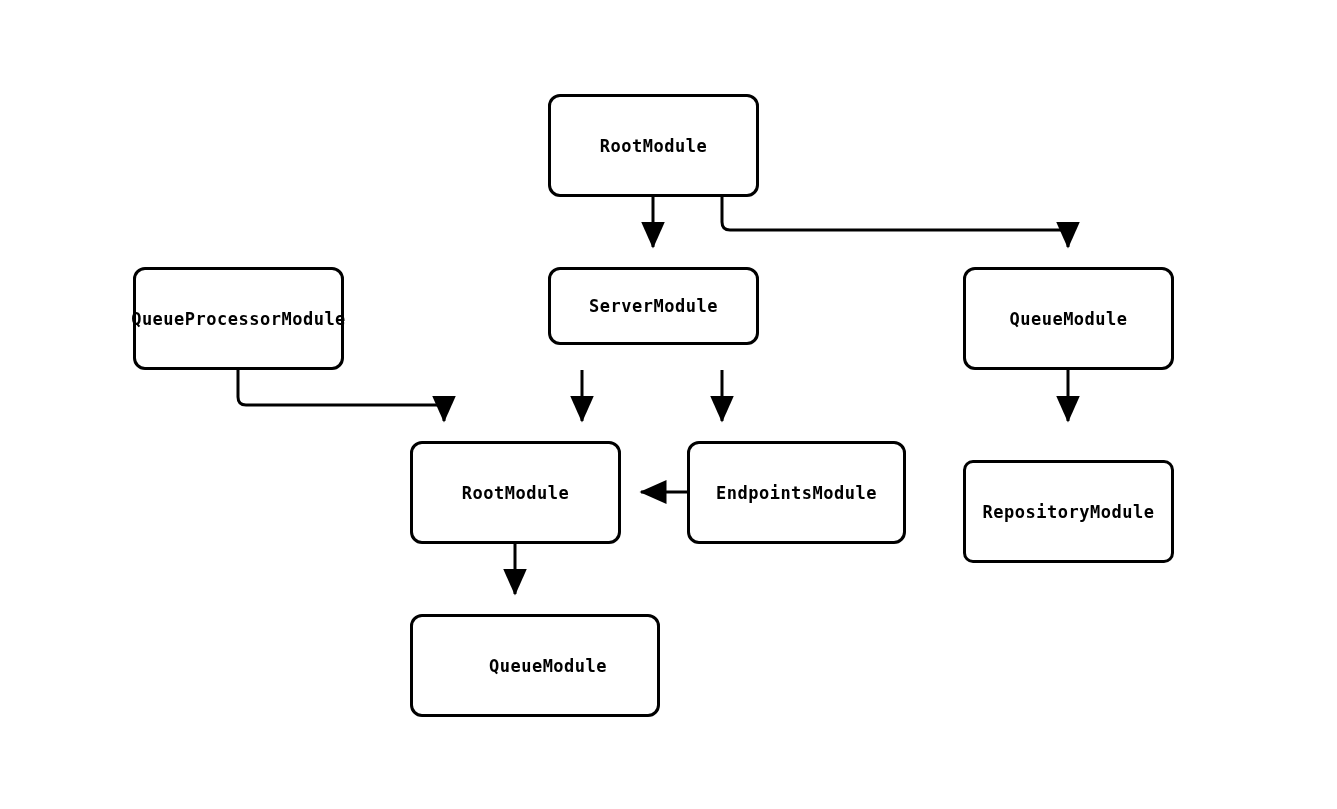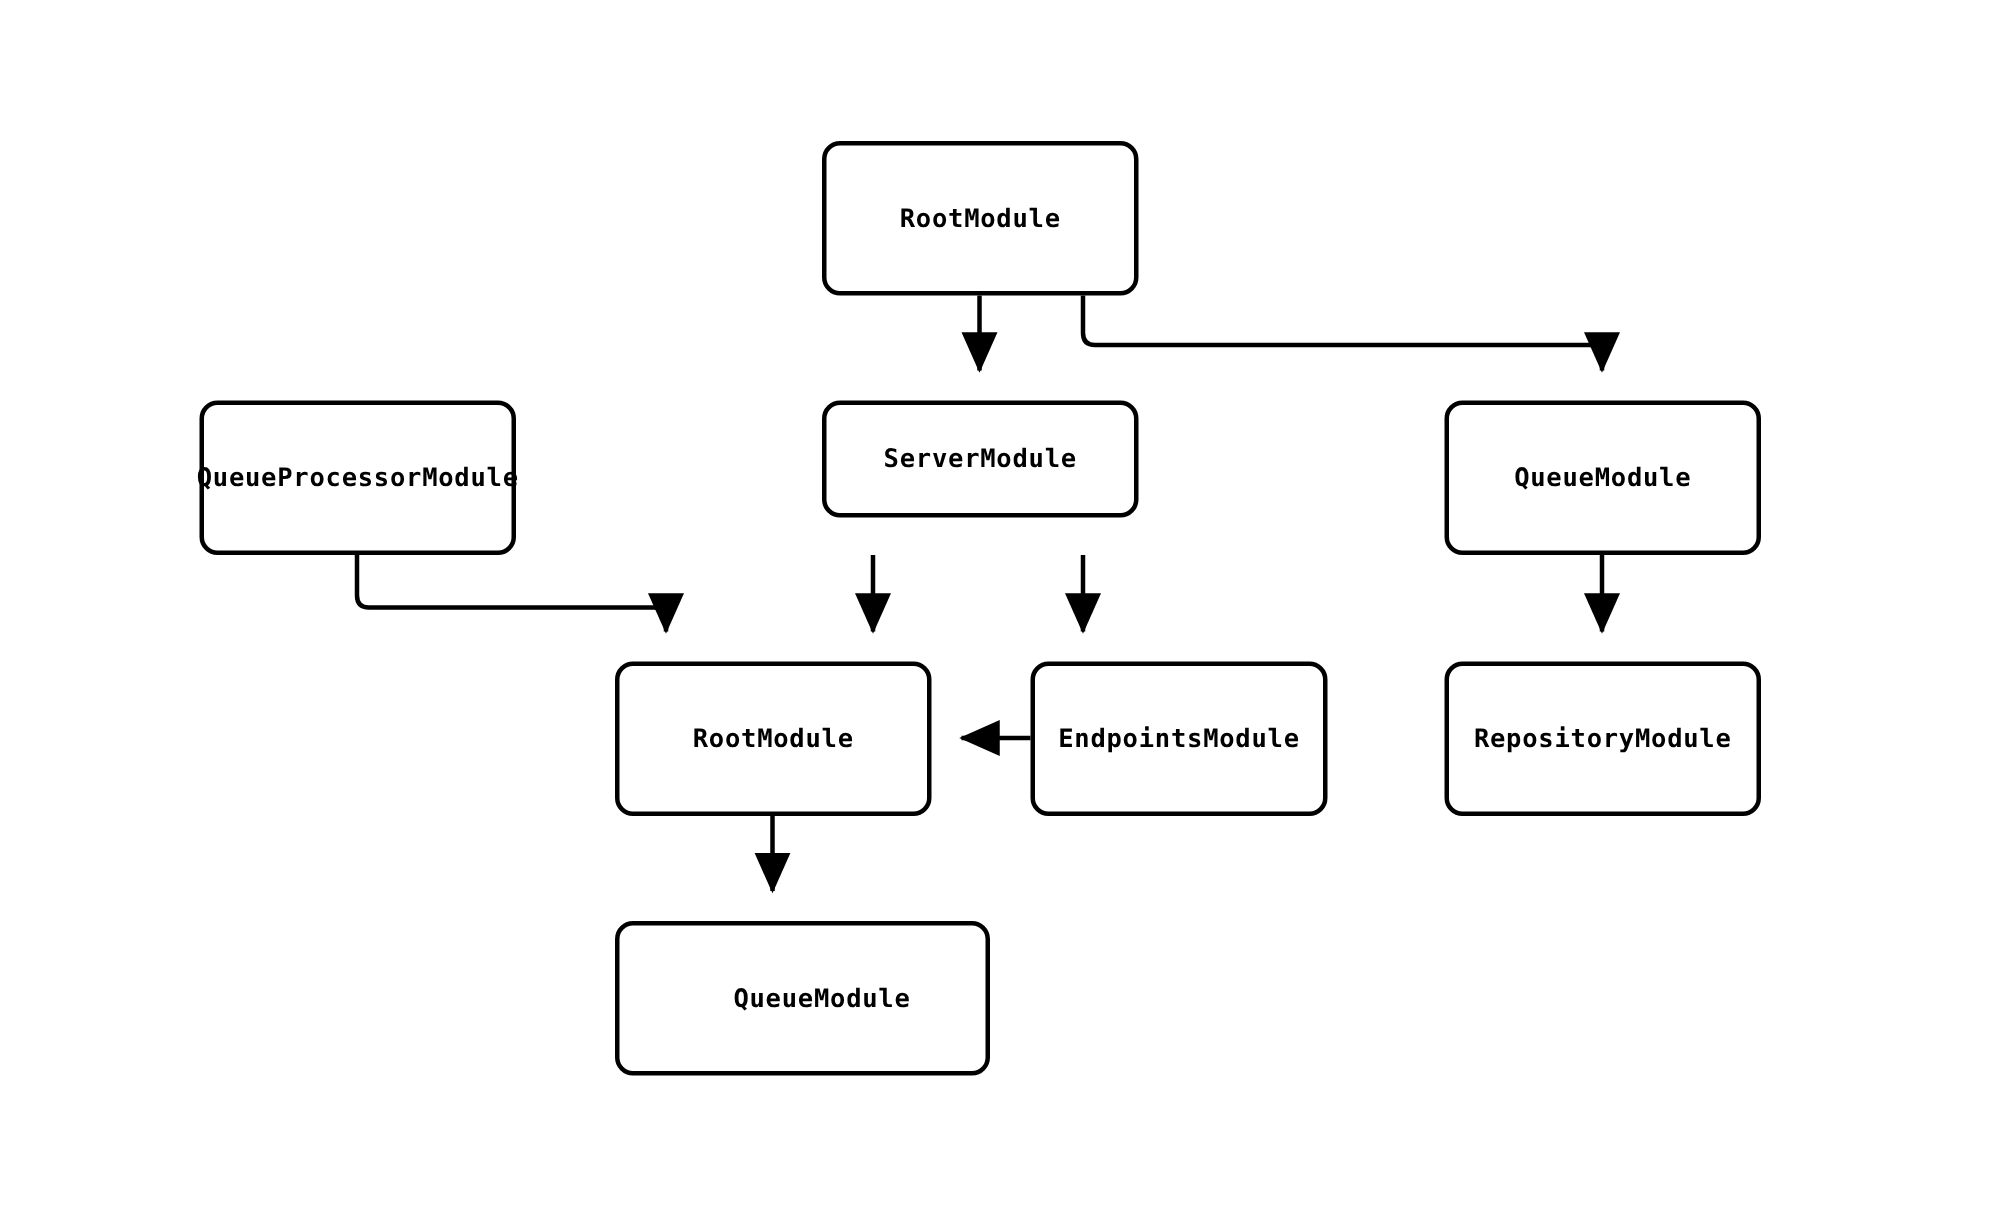"Endpoints" div.node { width: 198px -> 219px }
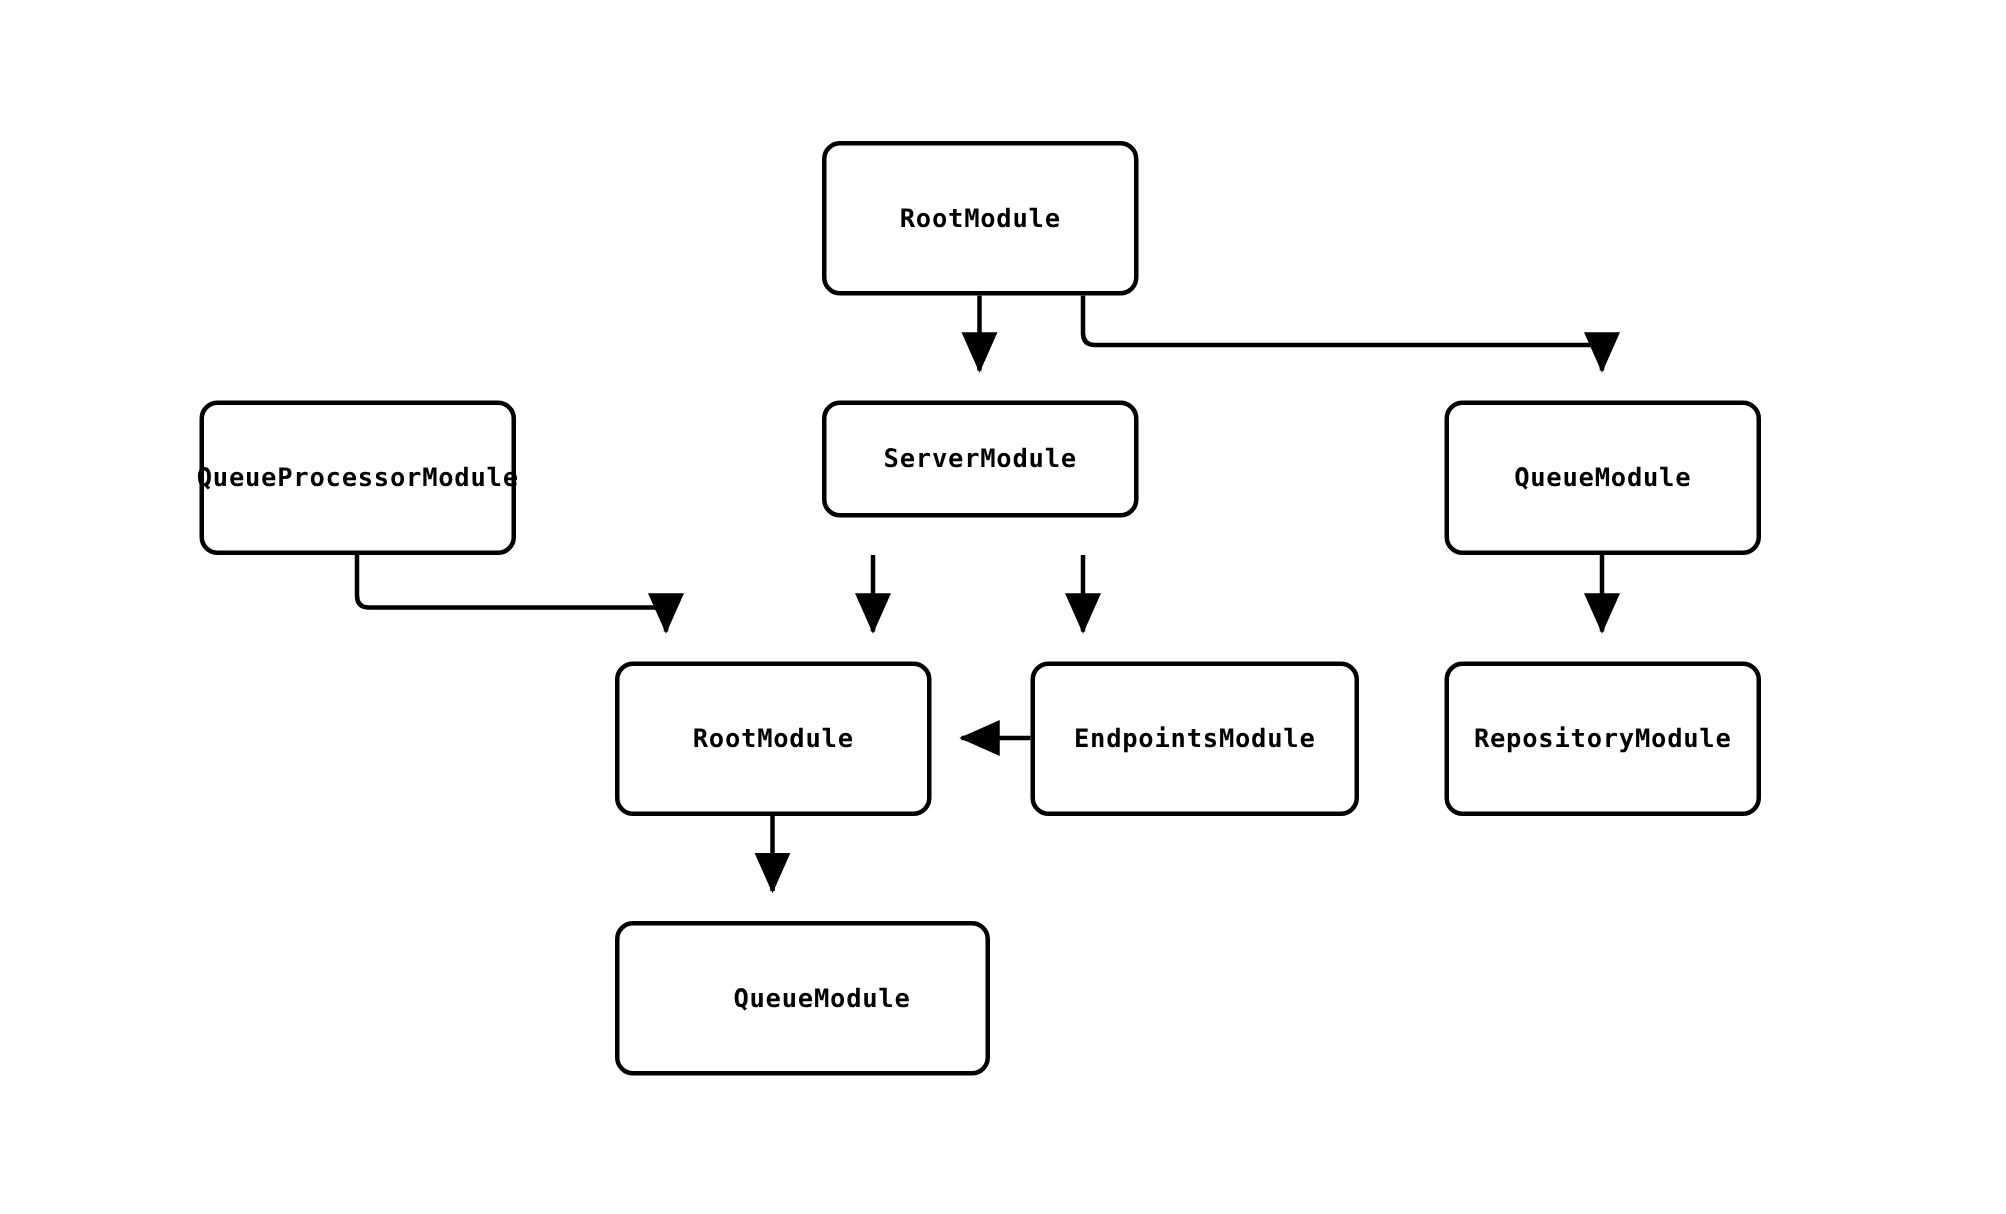"Repository" div.node { border-radius: none -> 10px; top: 441px -> 460px }
